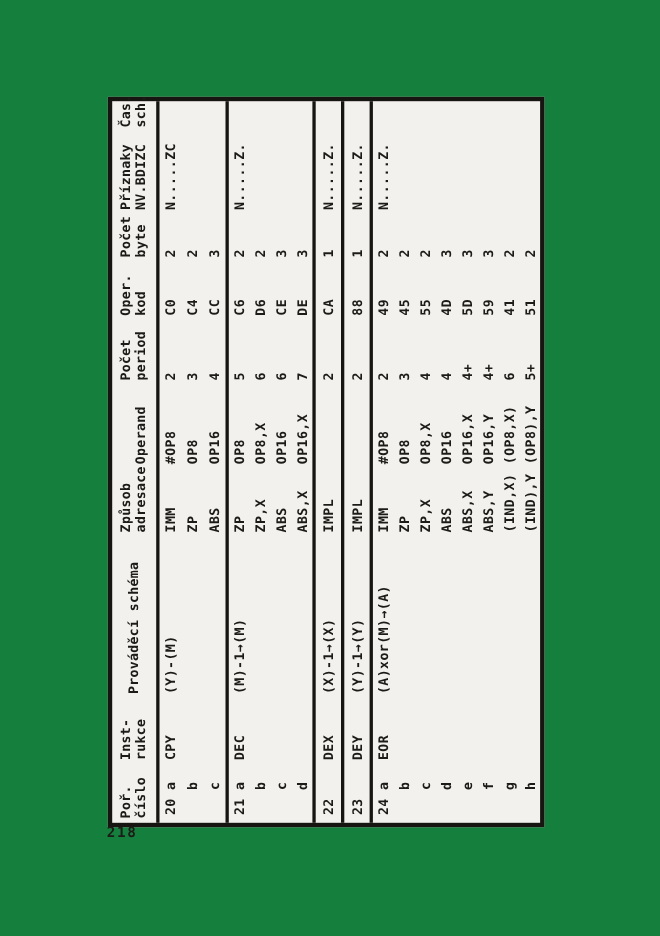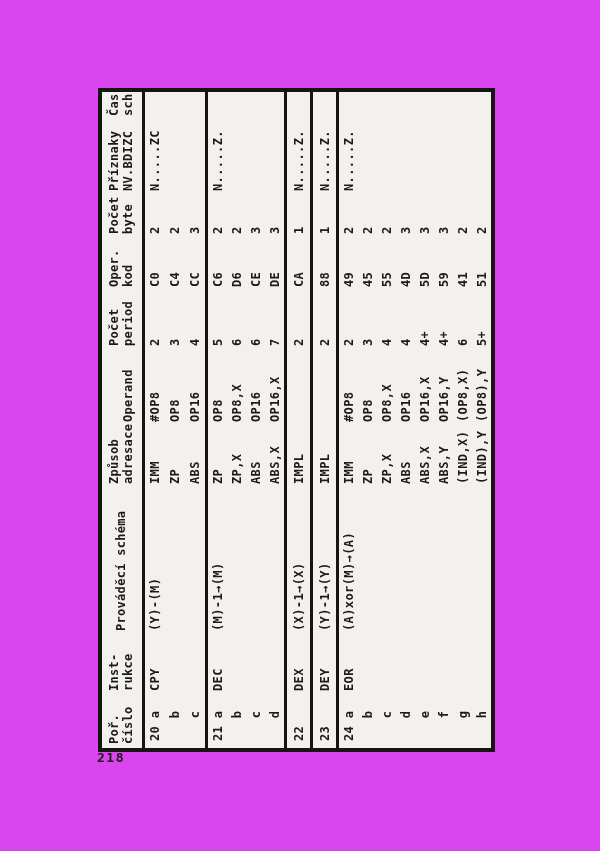"218" .paper { background: #d946ef -> #15803d }
